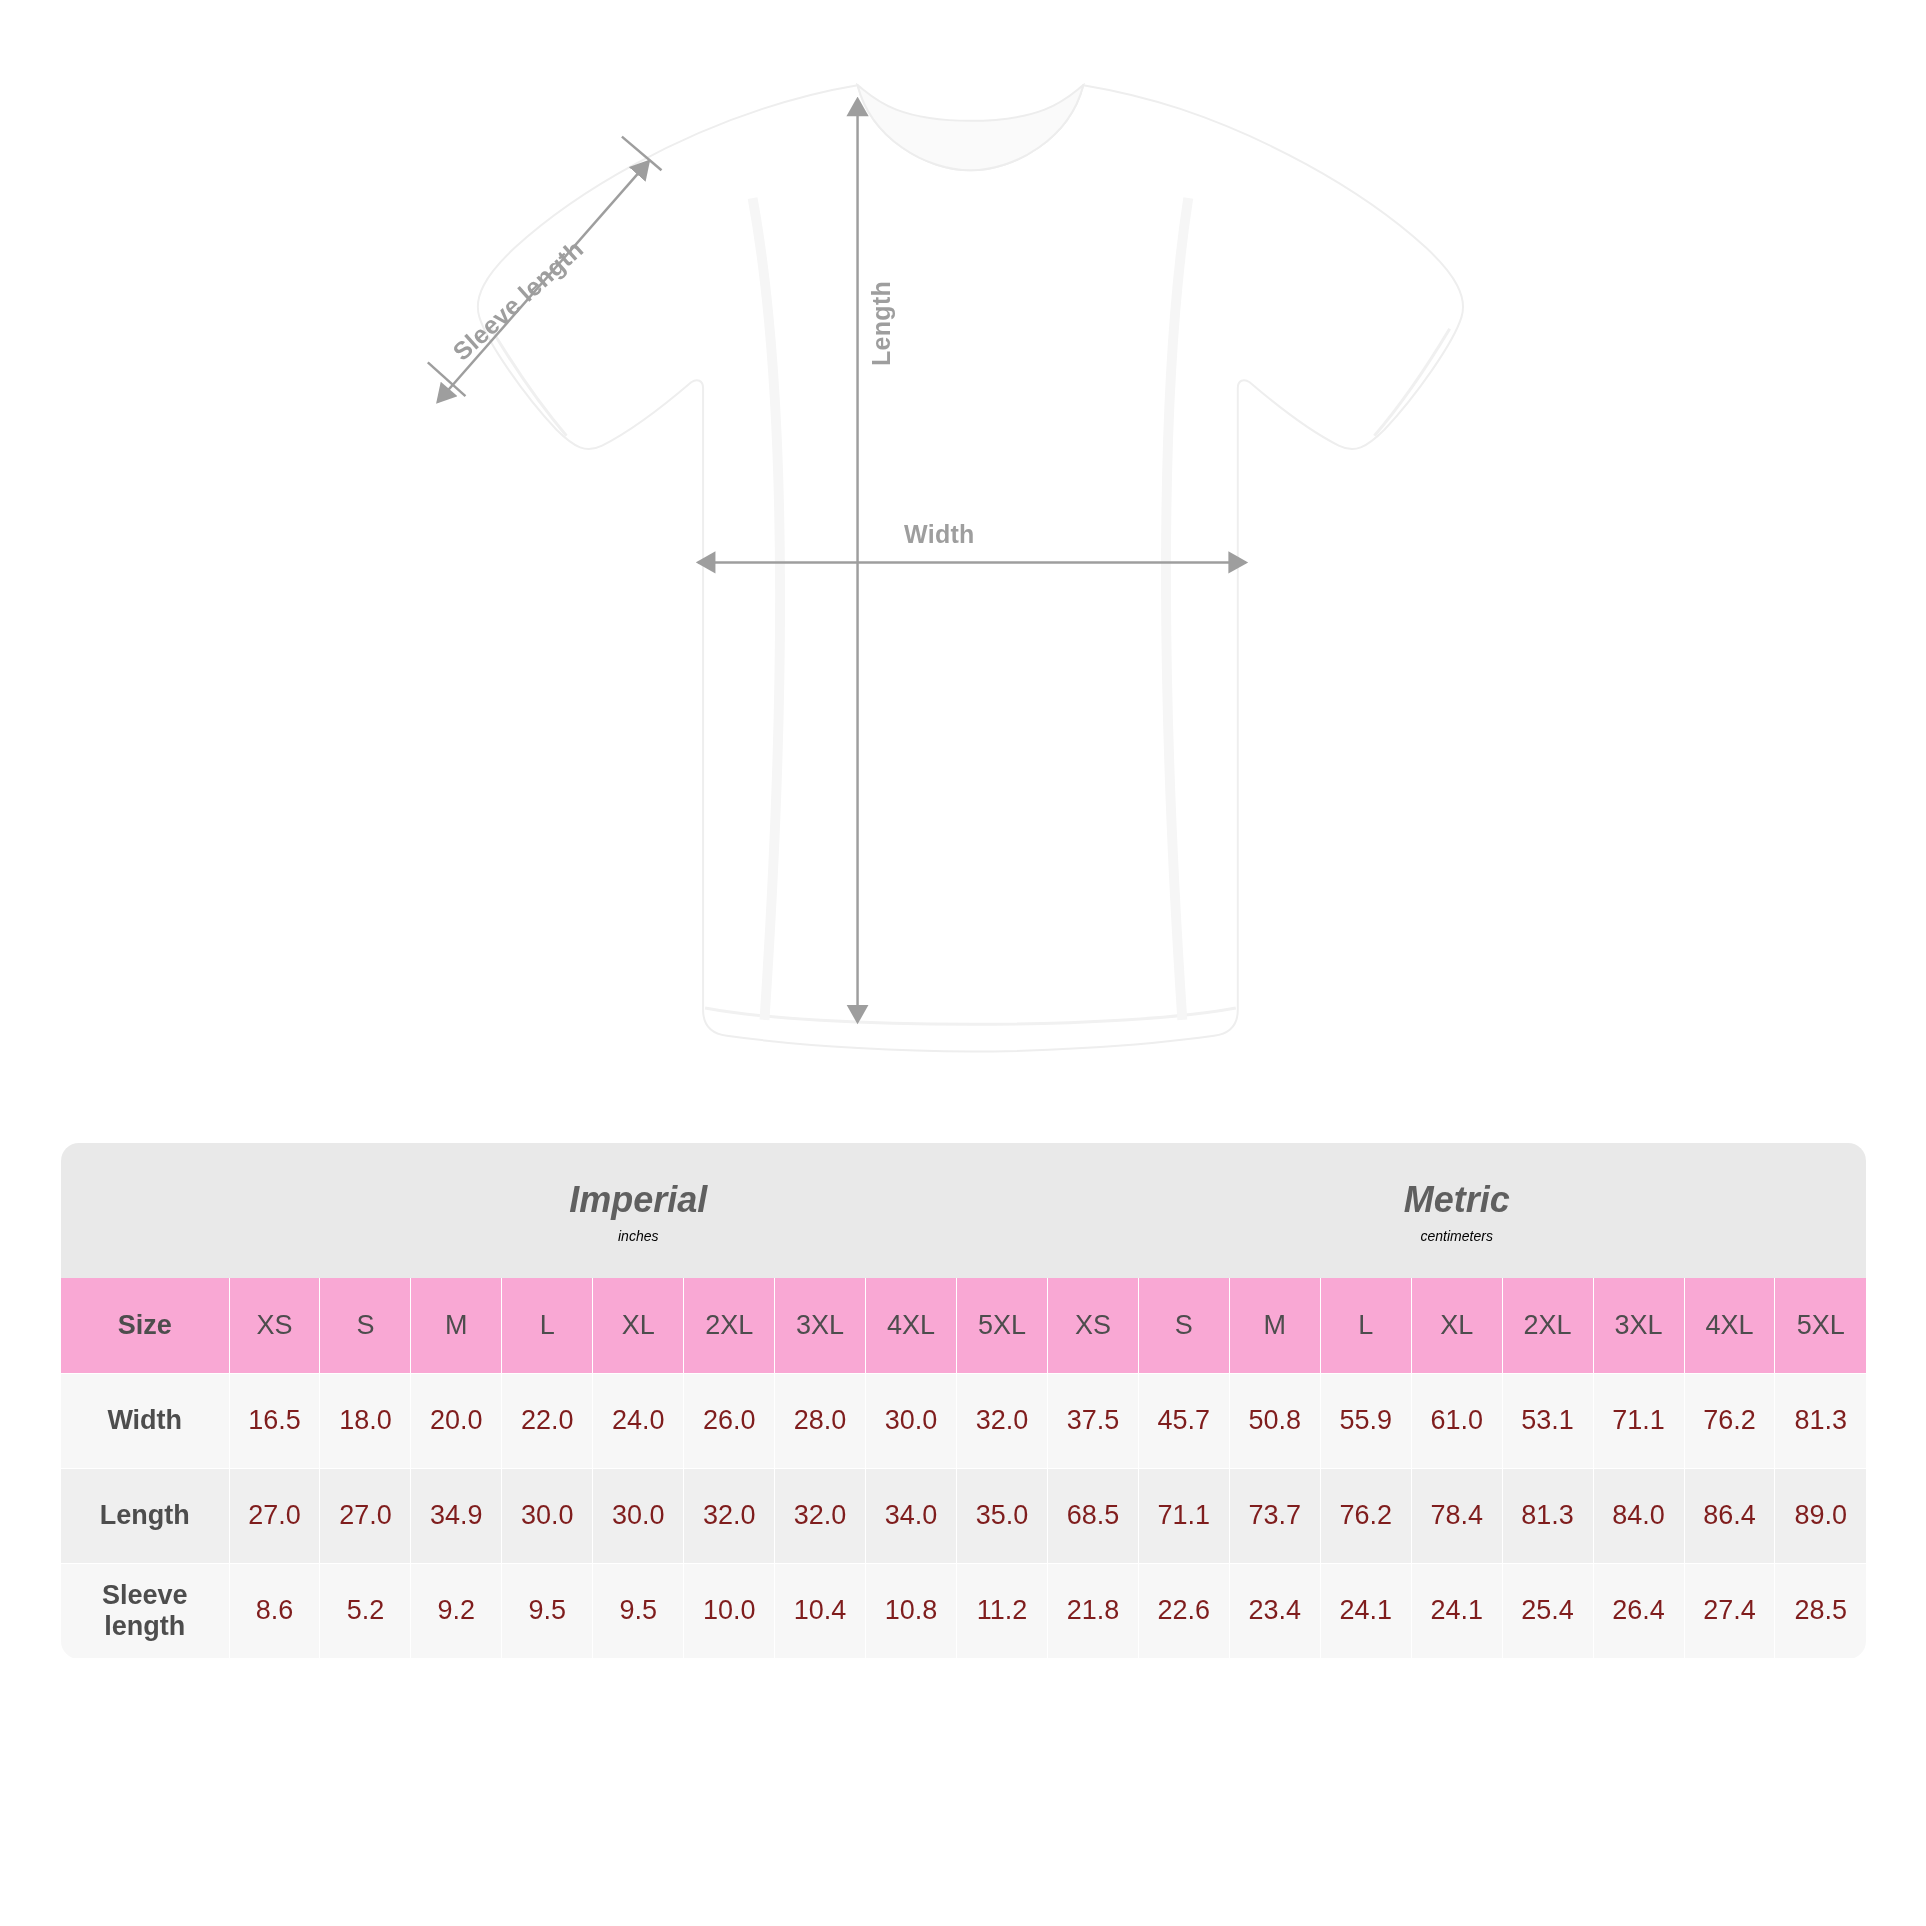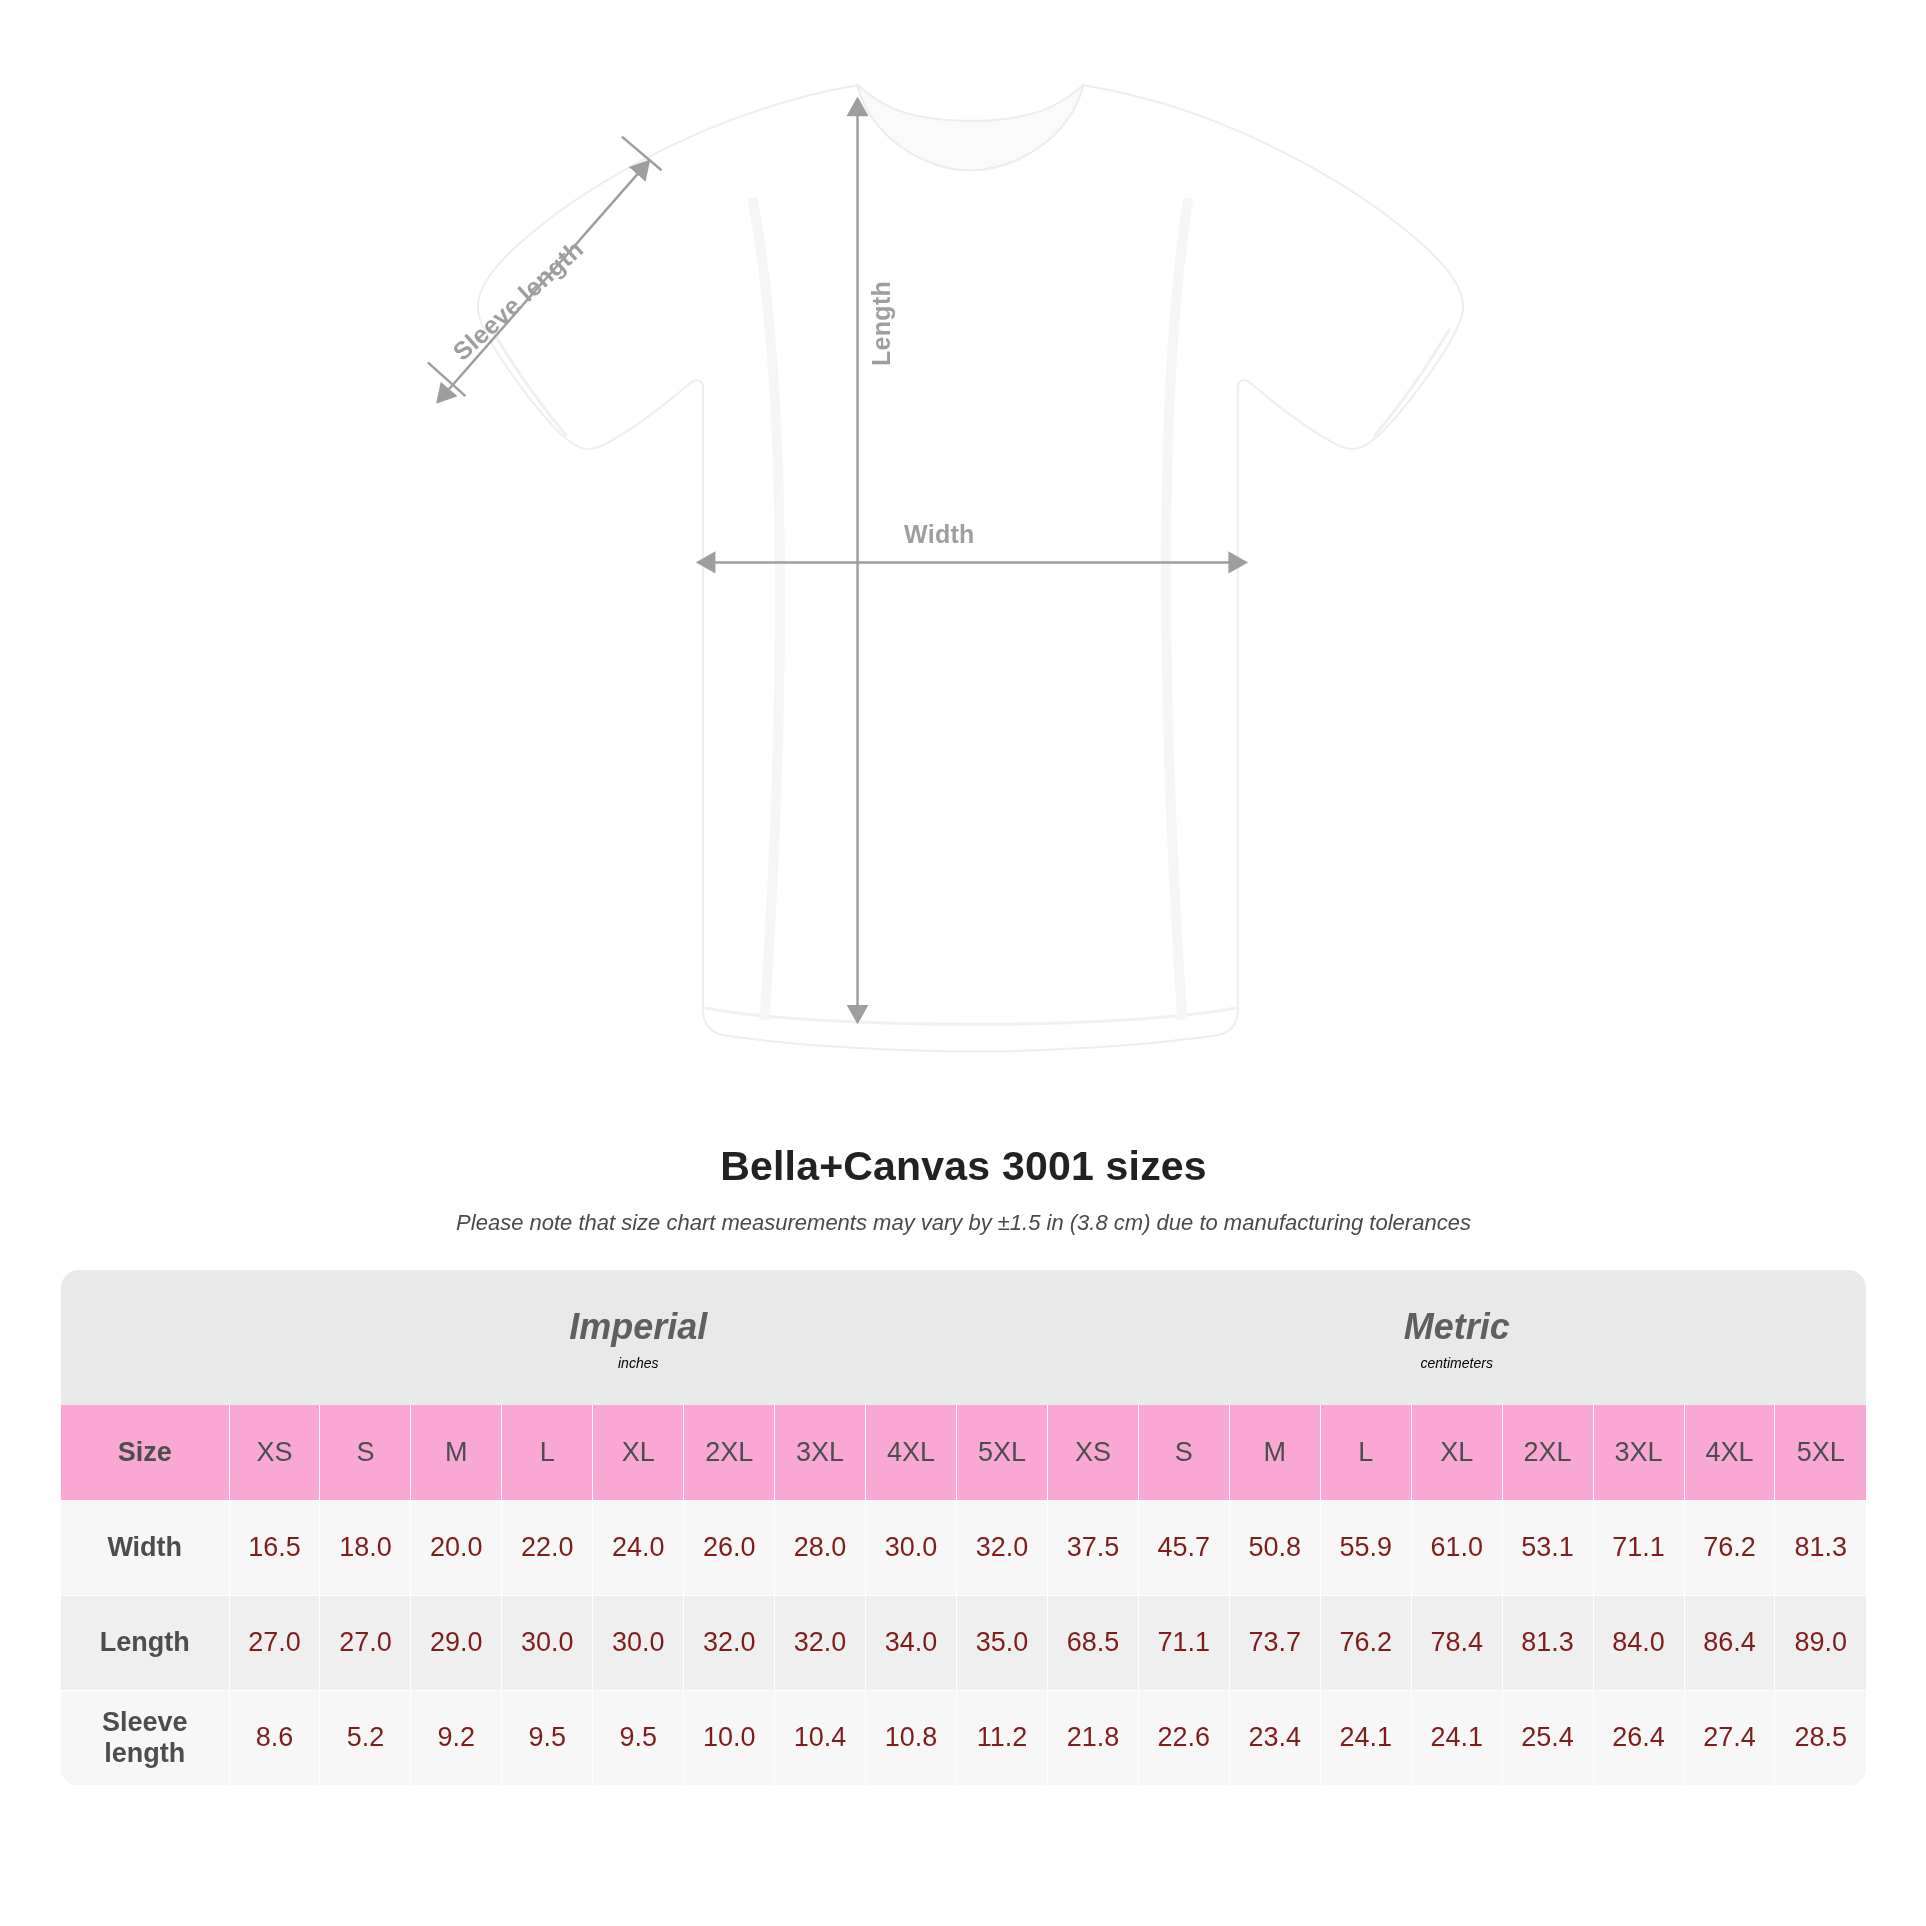"Bella+Canvas 3001 sizes" div.title-block { html: <div> <h1>Bella+Canvas 3001 sizes</h1> <div>Please note that size chart measurements may vary by ±1.5 in (3.8 cm) due to manufacturing tolerances</div> </div> -> none }
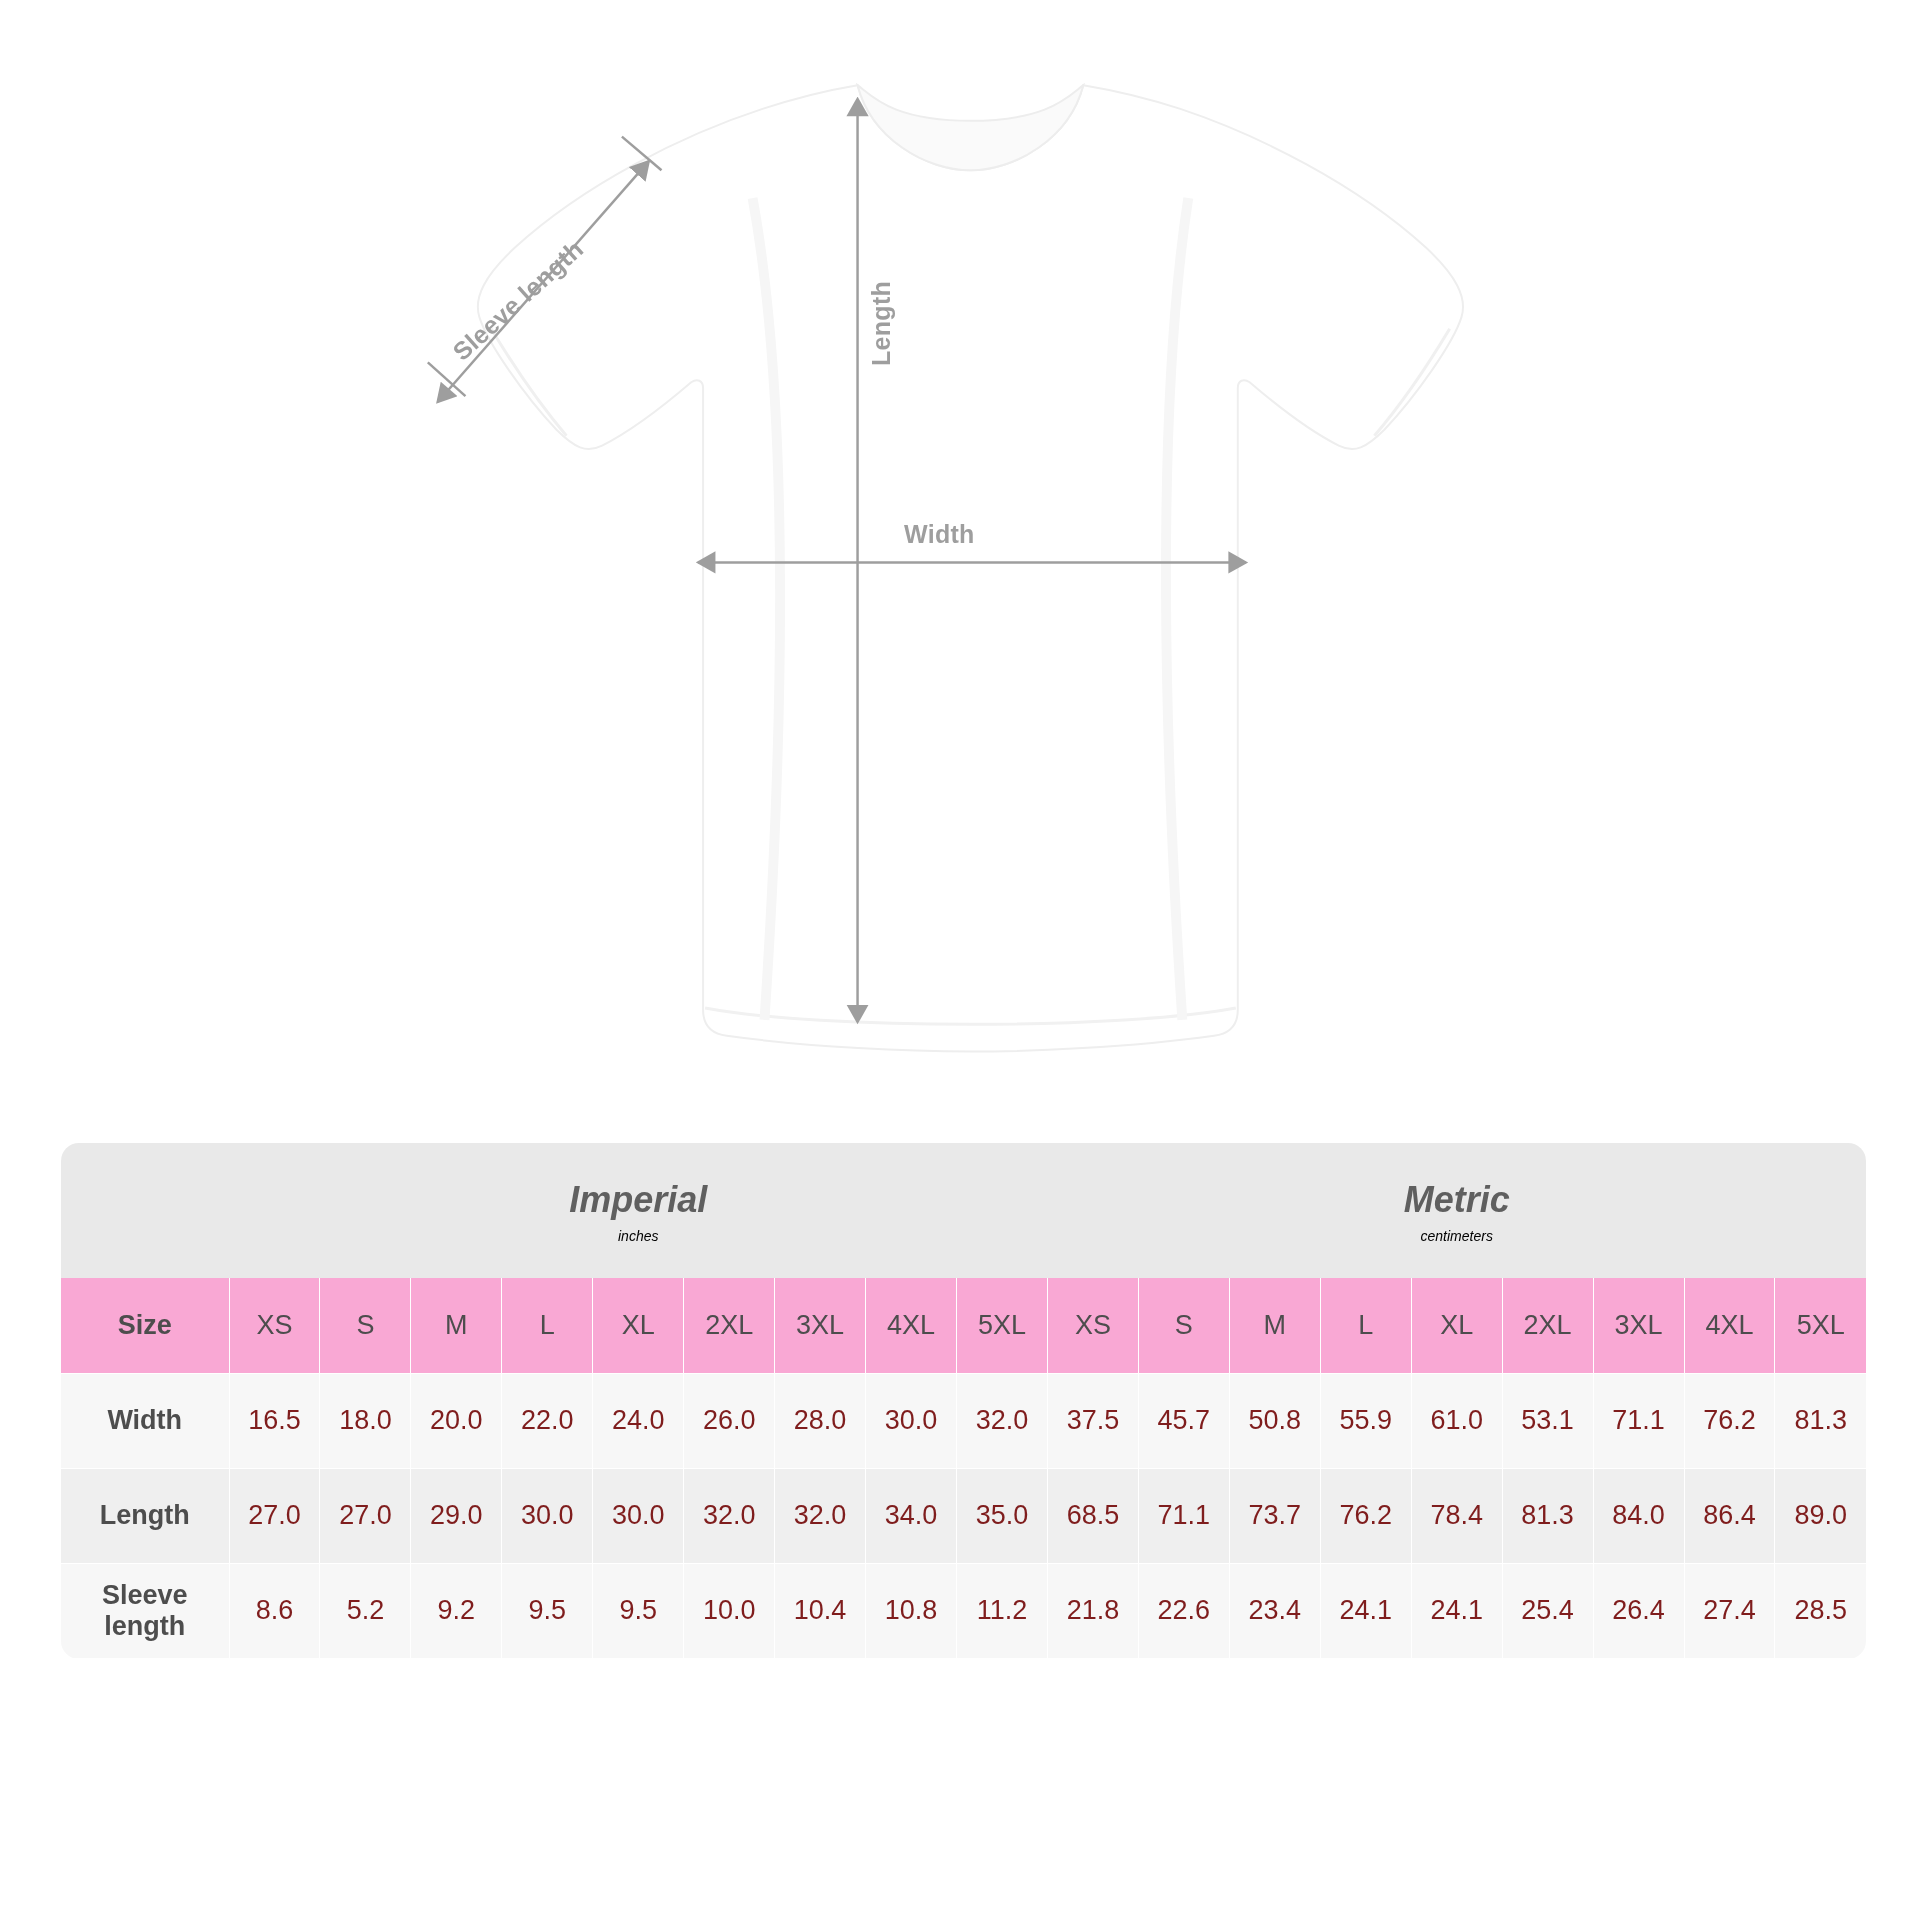"29.0" td { text: 29.0 -> 34.9 }
